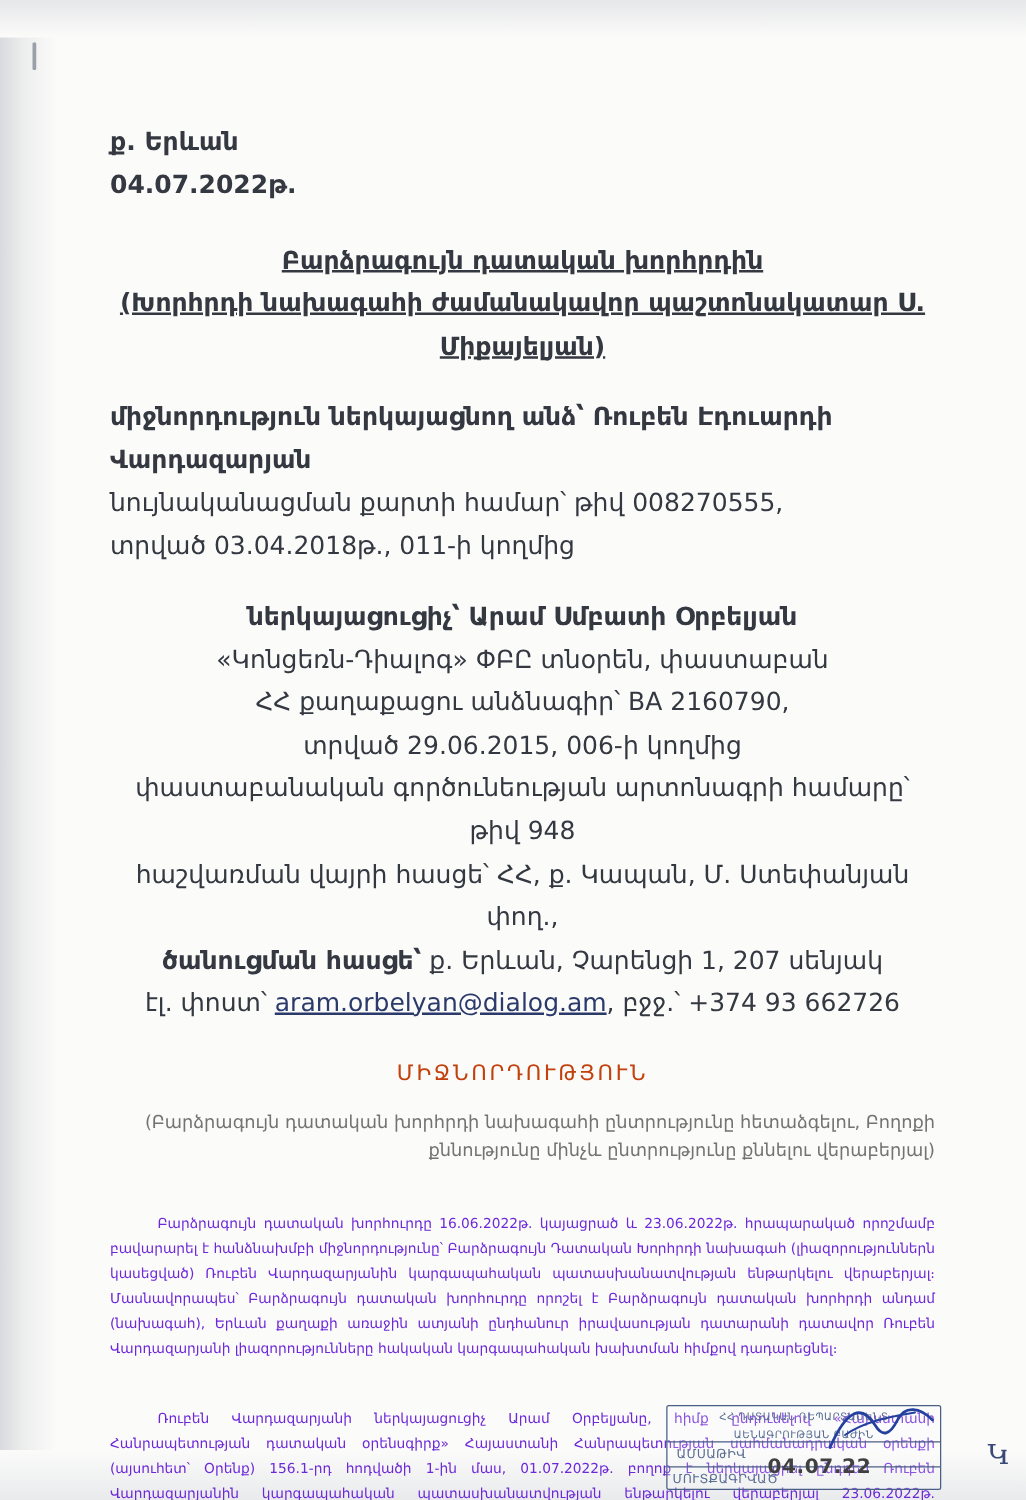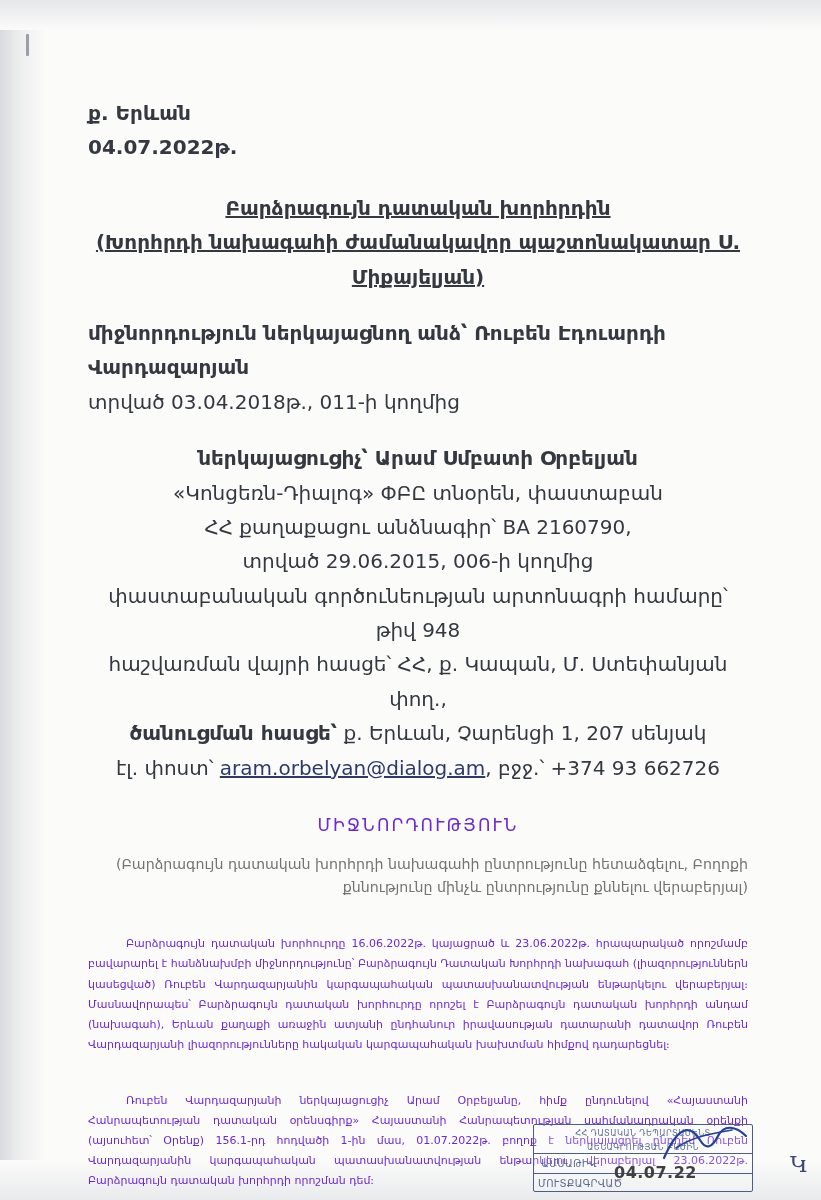"նույնականացման քարտի համար՝ թիվ" div.head-line { html: none -> <div>նույնականացման քարտի համար՝ թիվ 008270555,</div> }
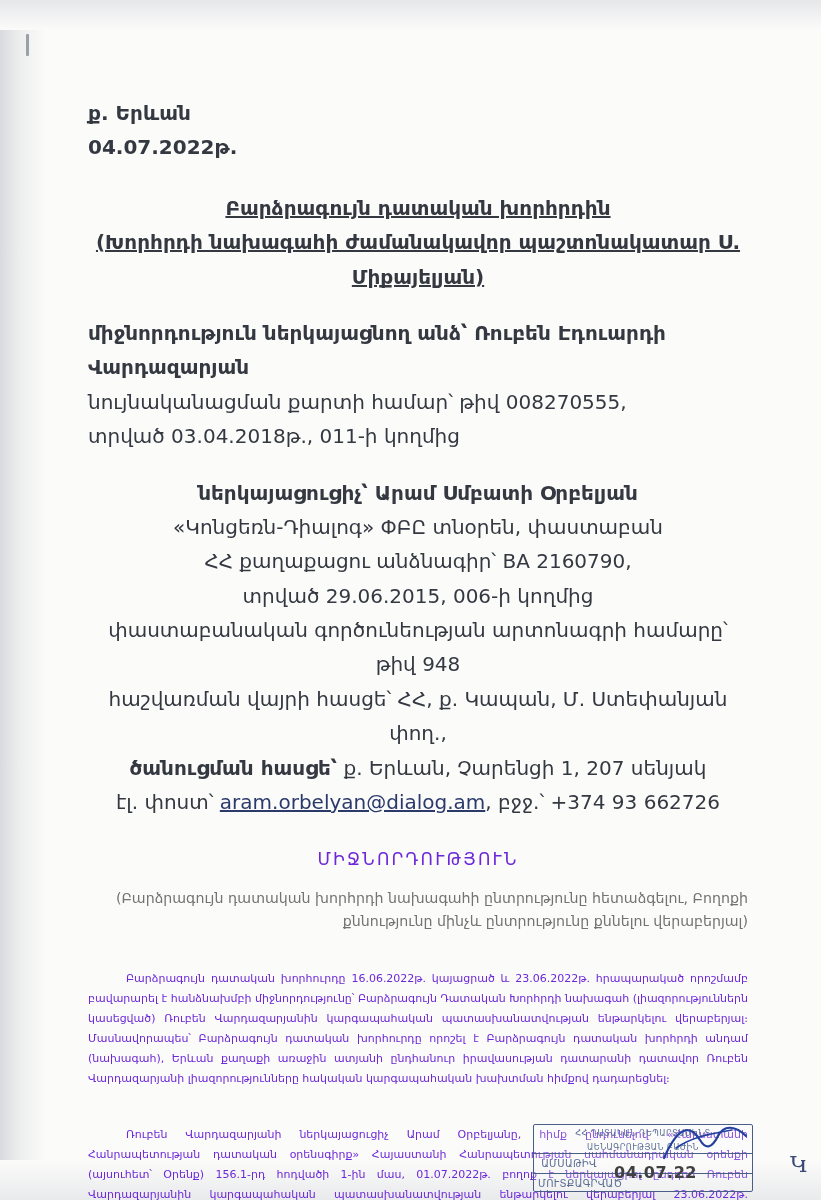"ՄԻՋՆՈՐԴՈՒԹՅՈՒՆ" .title { color: #6d28d9 -> #c2410c }
